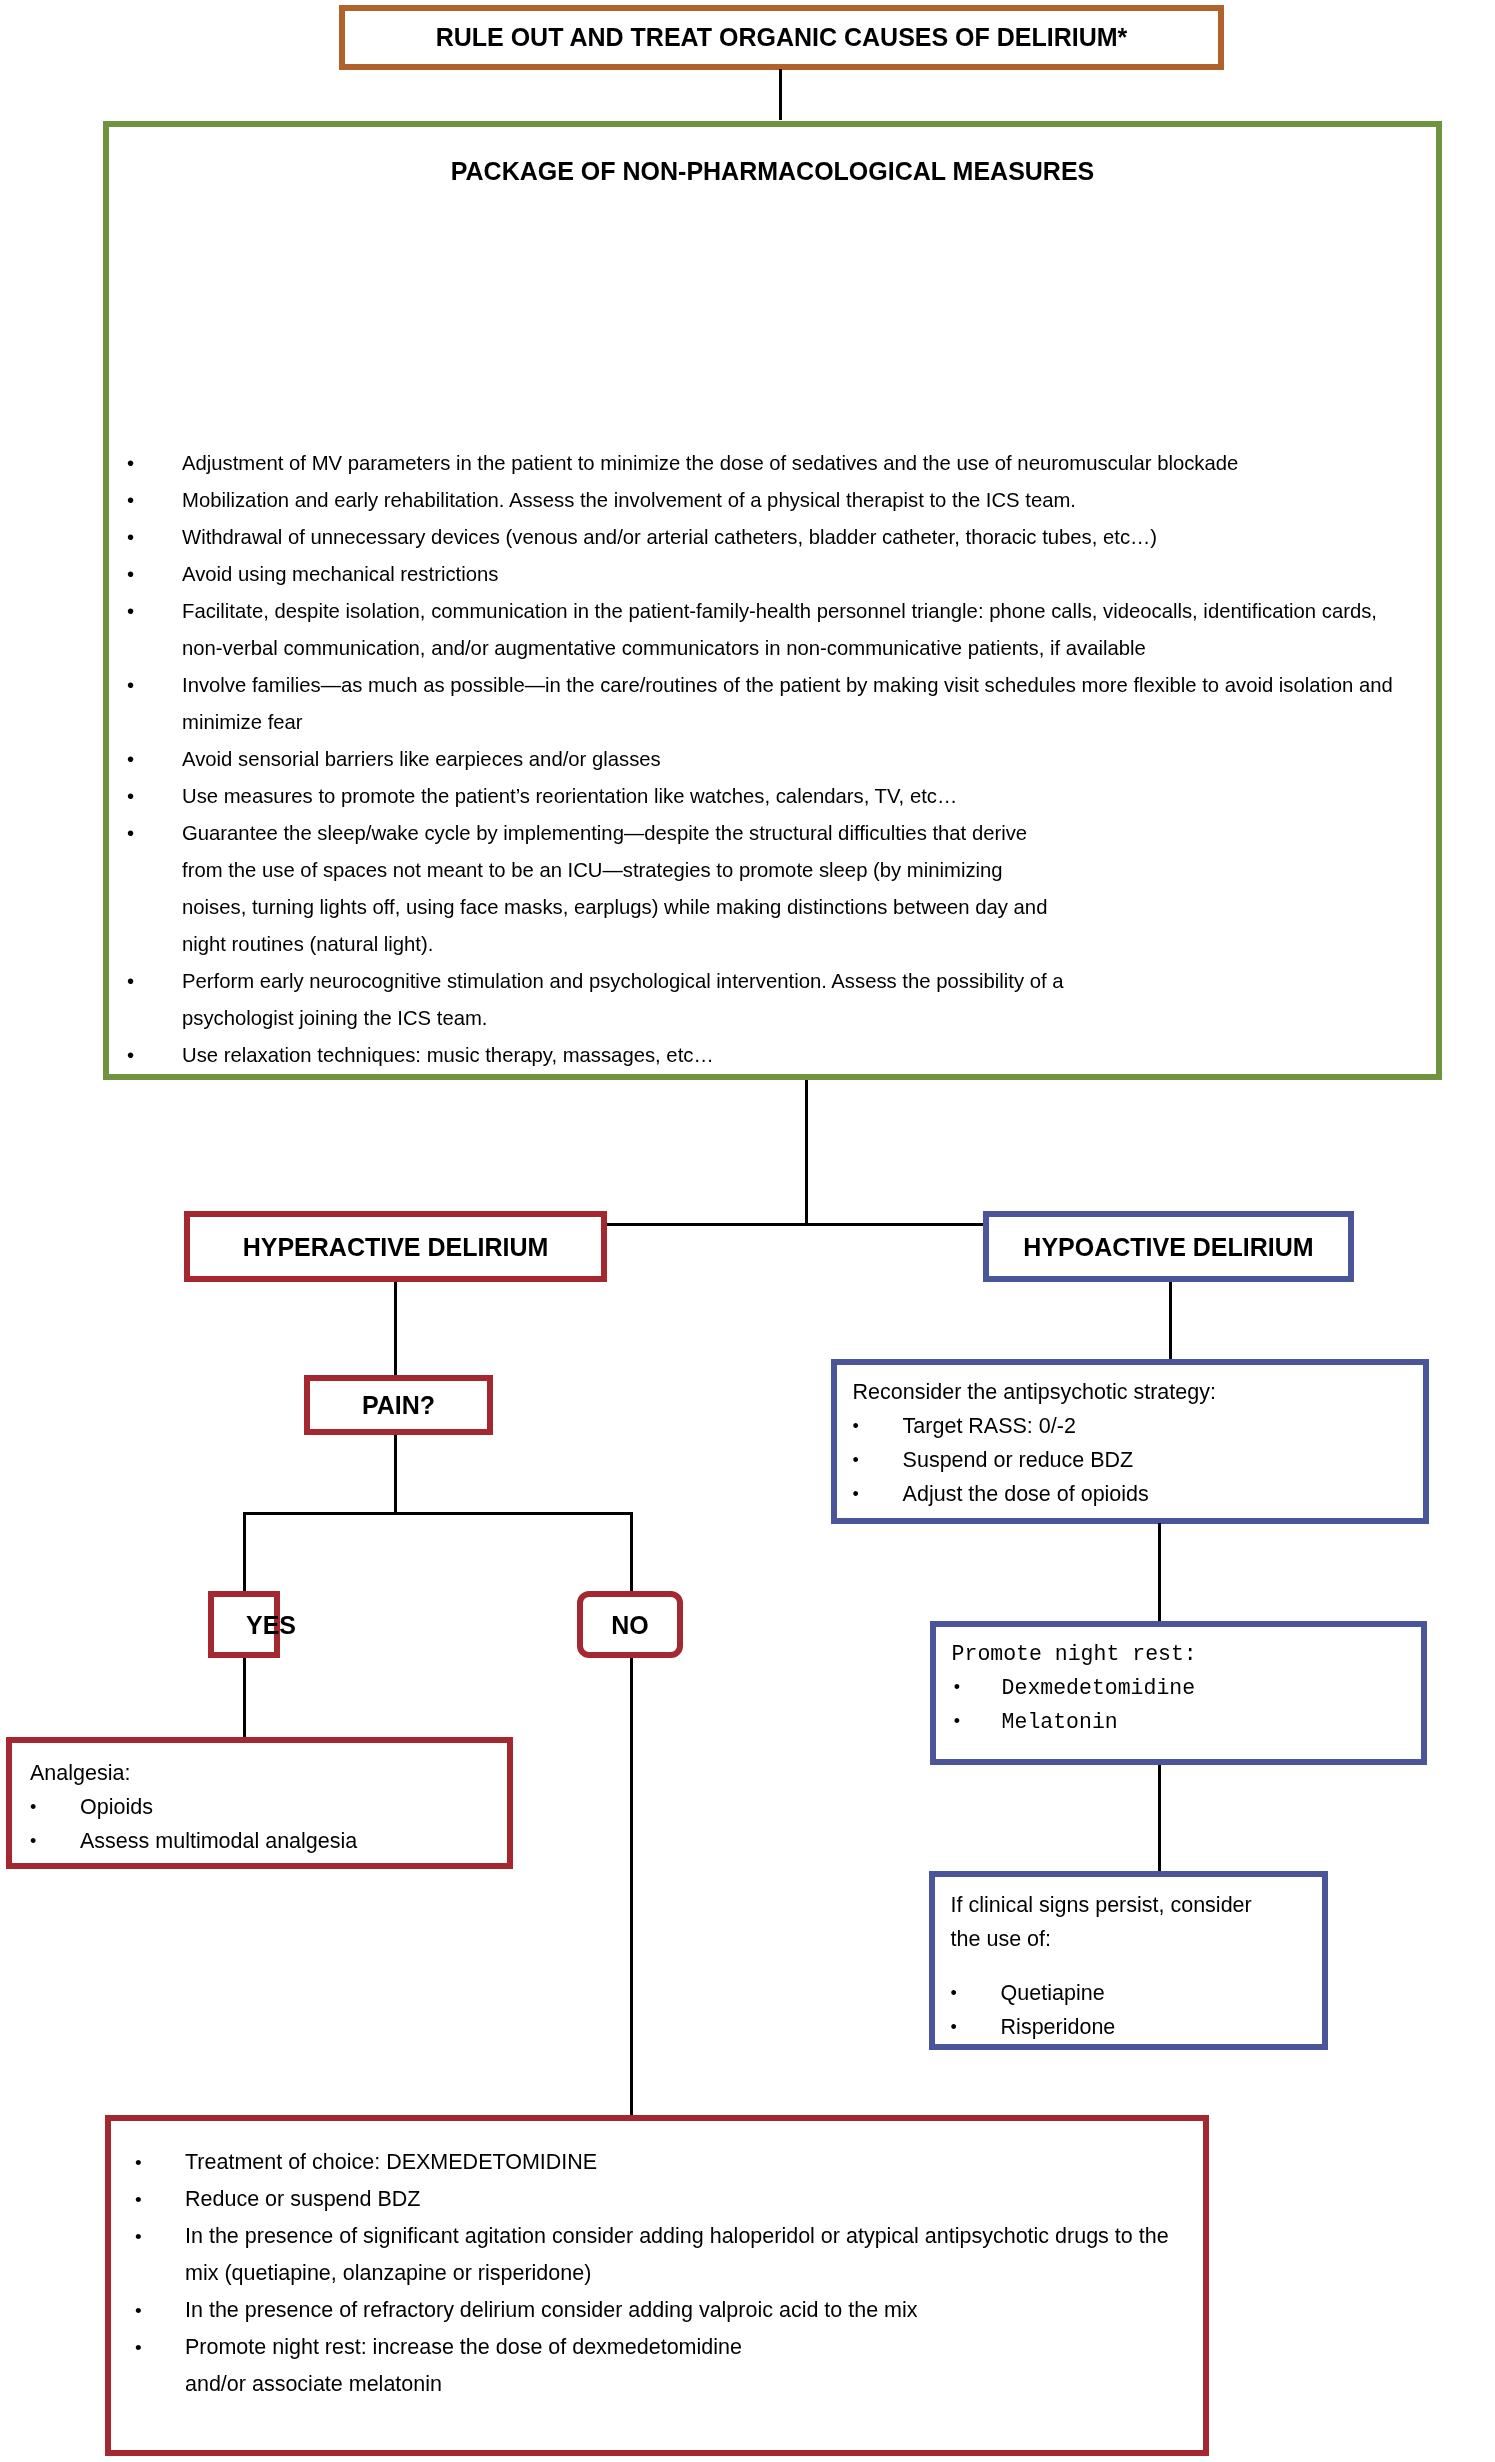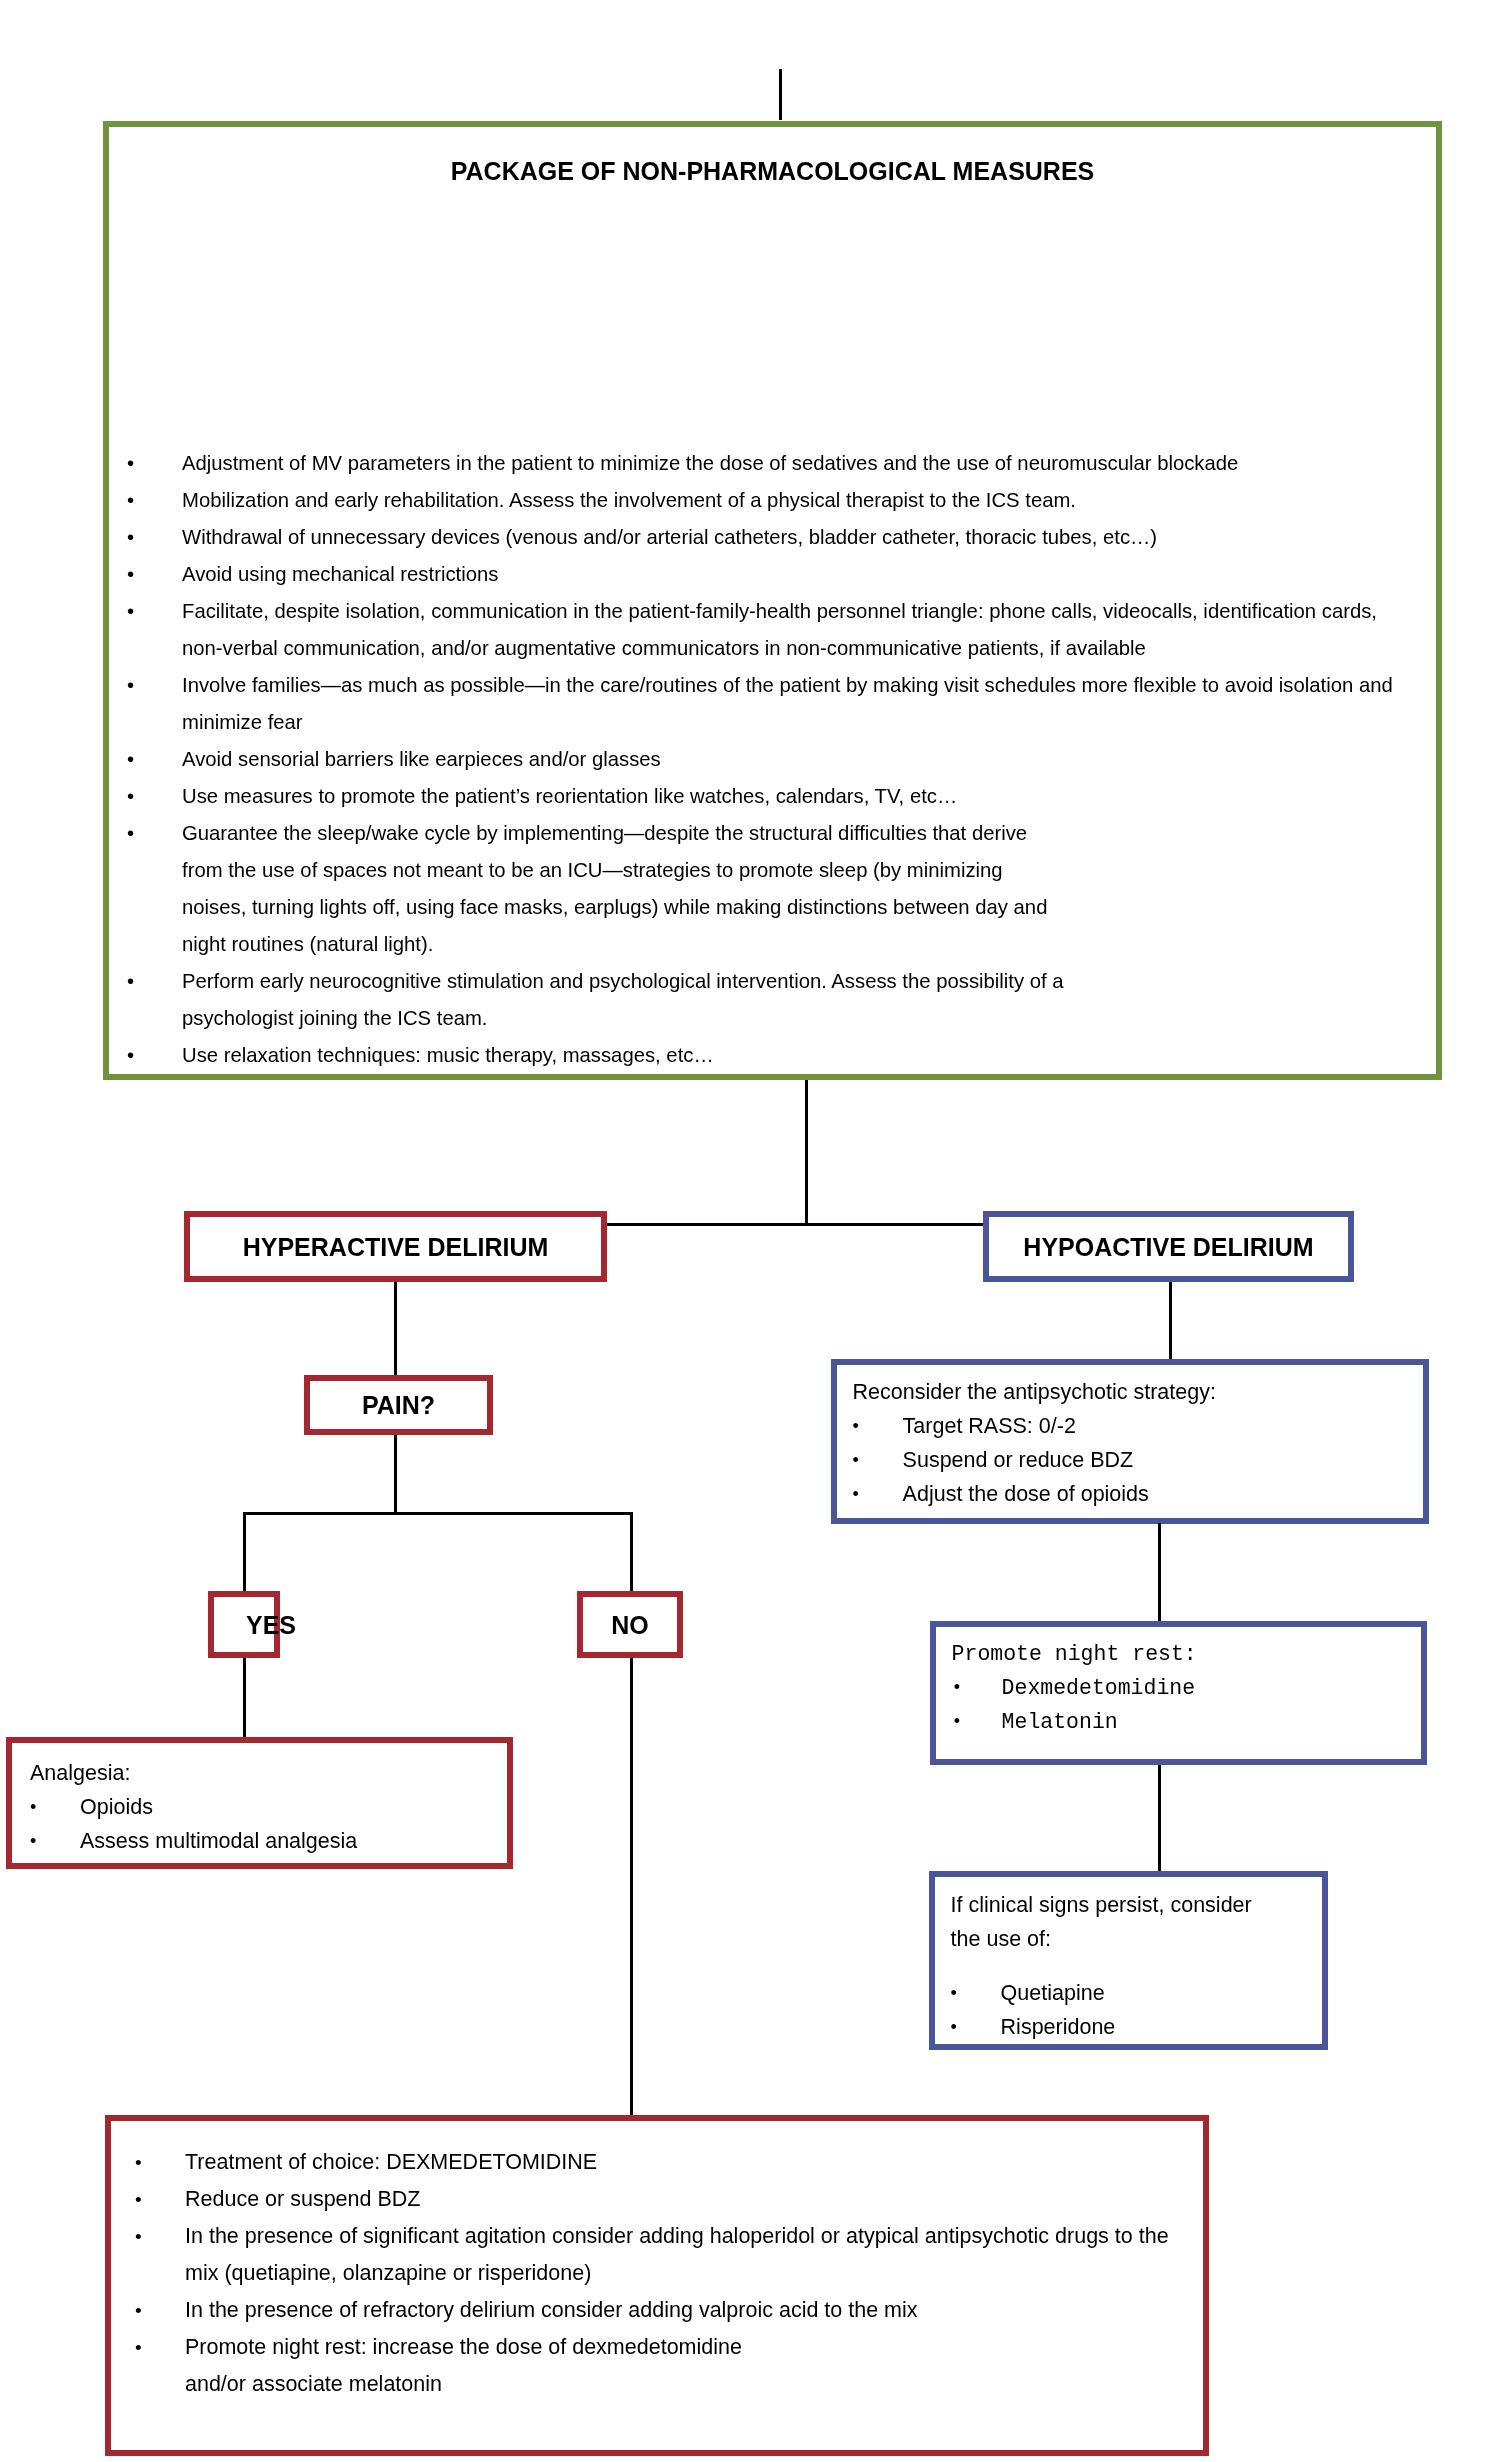"RULE OUT AND TREAT ORGANIC" div.box { html: none -> <div> <div>RULE OUT AND TREAT ORGANIC CAUSES OF DELIRIUM*</div> </div> }
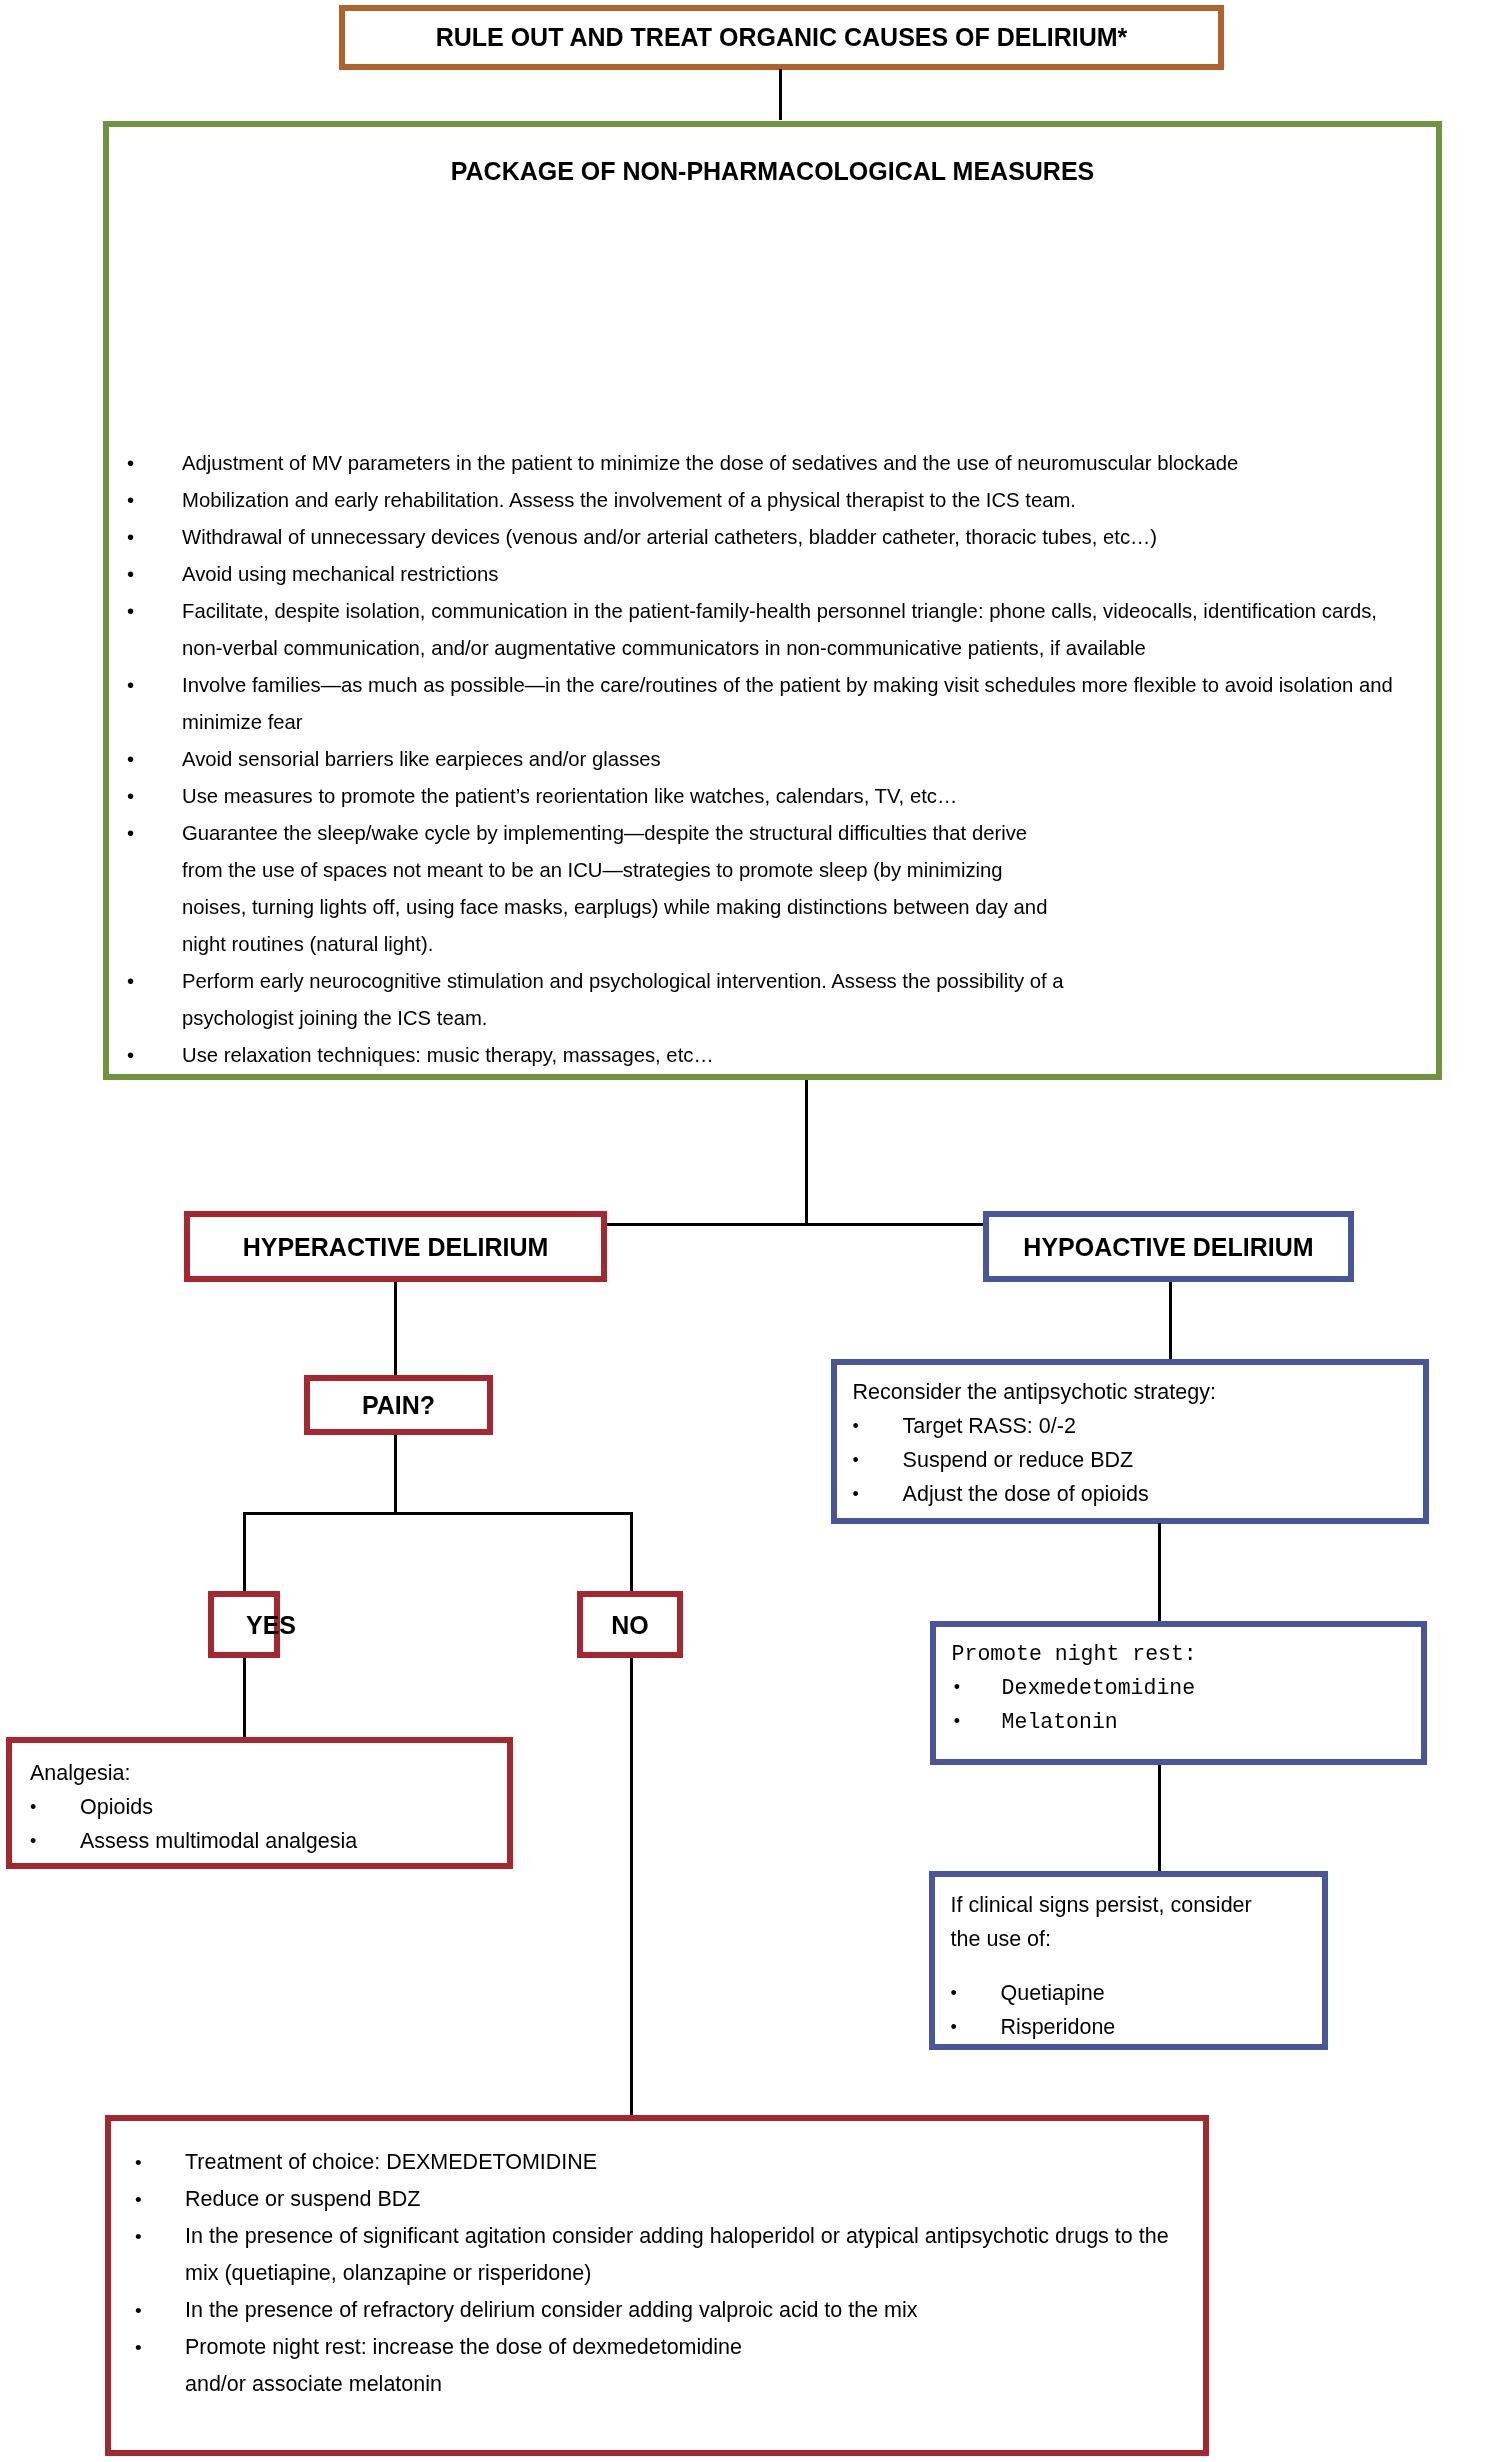"NO" div.box { border-radius: none -> 12px }
